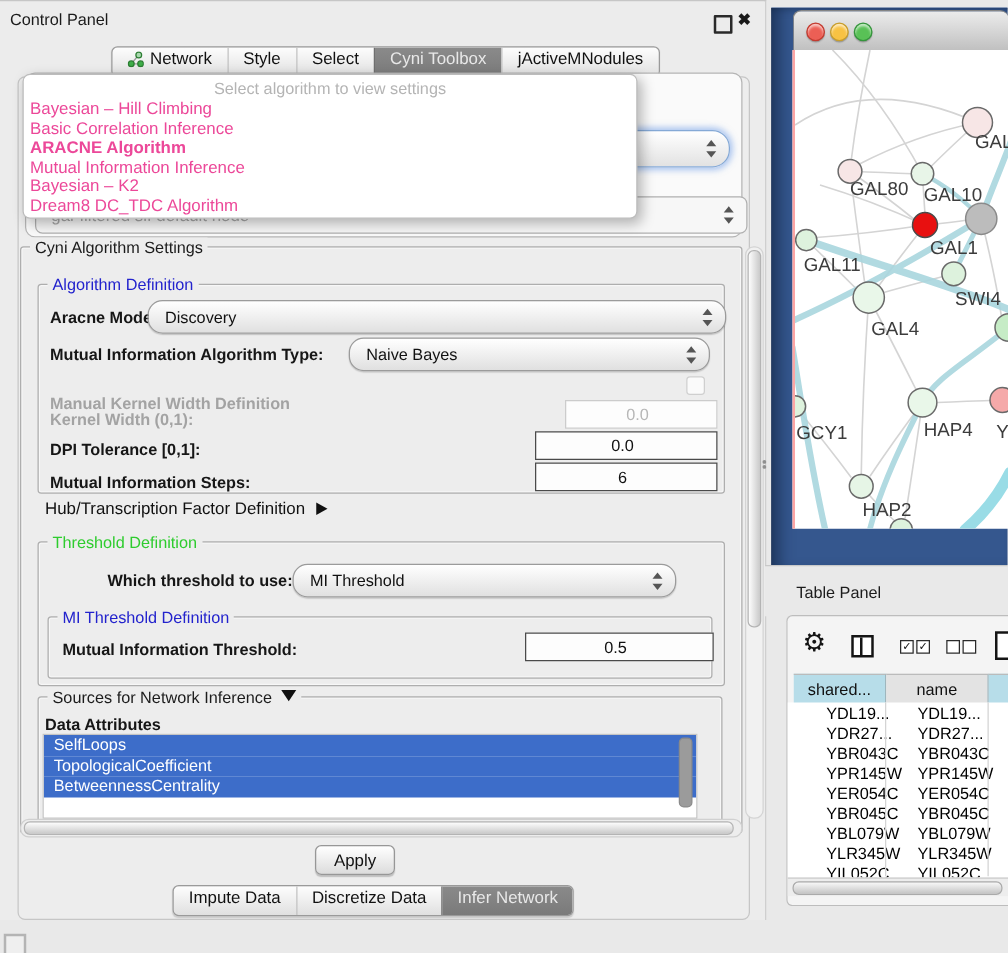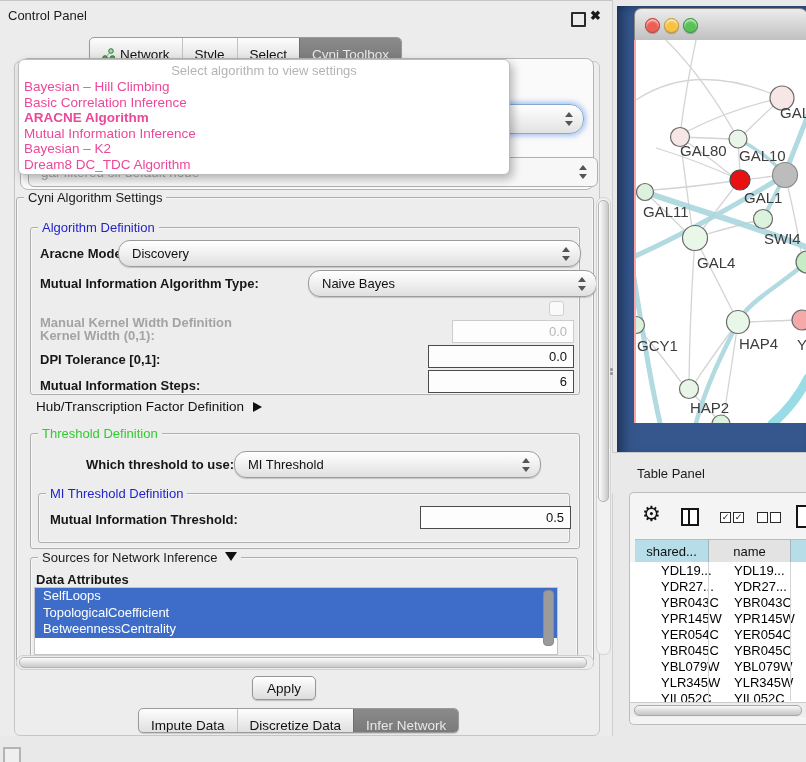"Network" .tab { align-items: center -> flex-end }
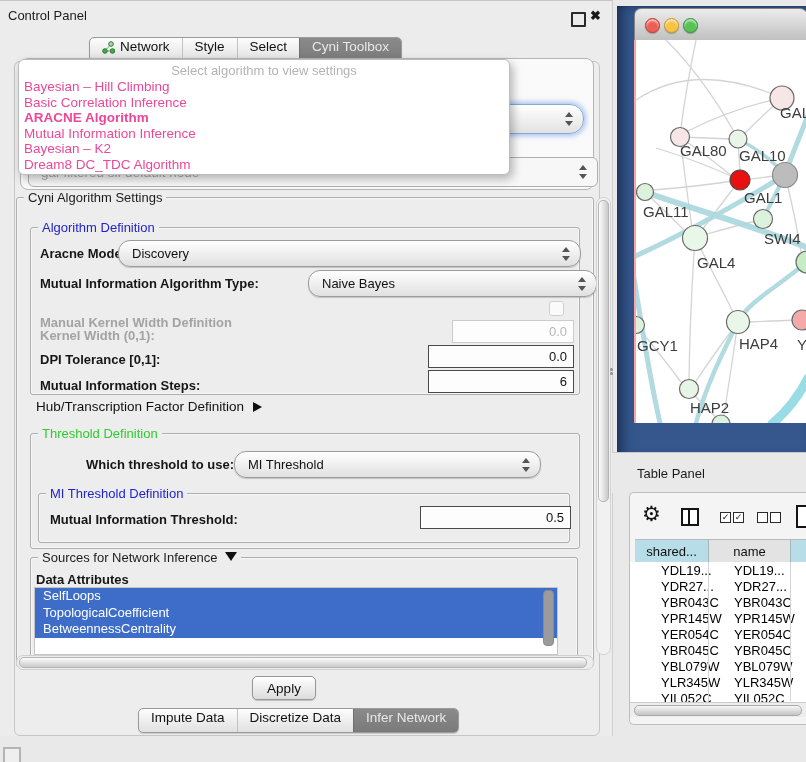"jActiveMNodules" div.tab { html: none -> <div> <span>jActiveMNodules</span> </div> }
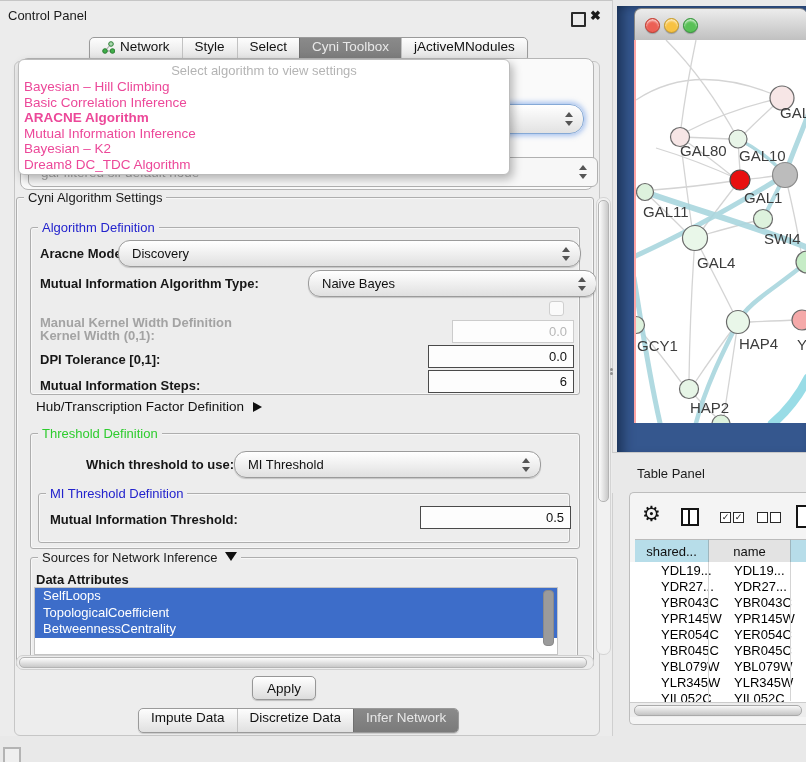"Naive Bayes" div.combo { left: 308px -> 279px }
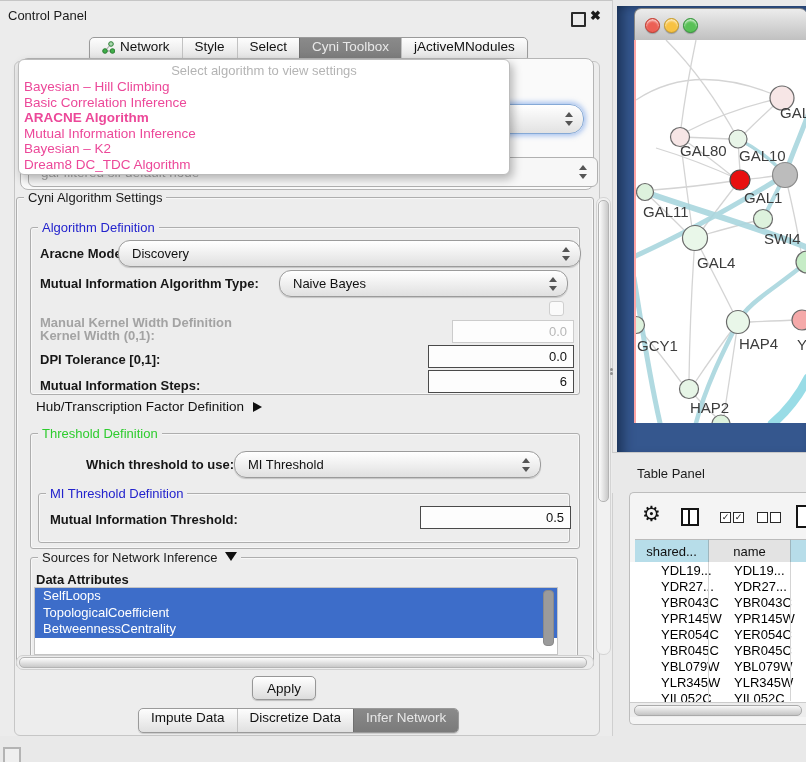"0.0" .field { justify-content: flex-end -> center }
